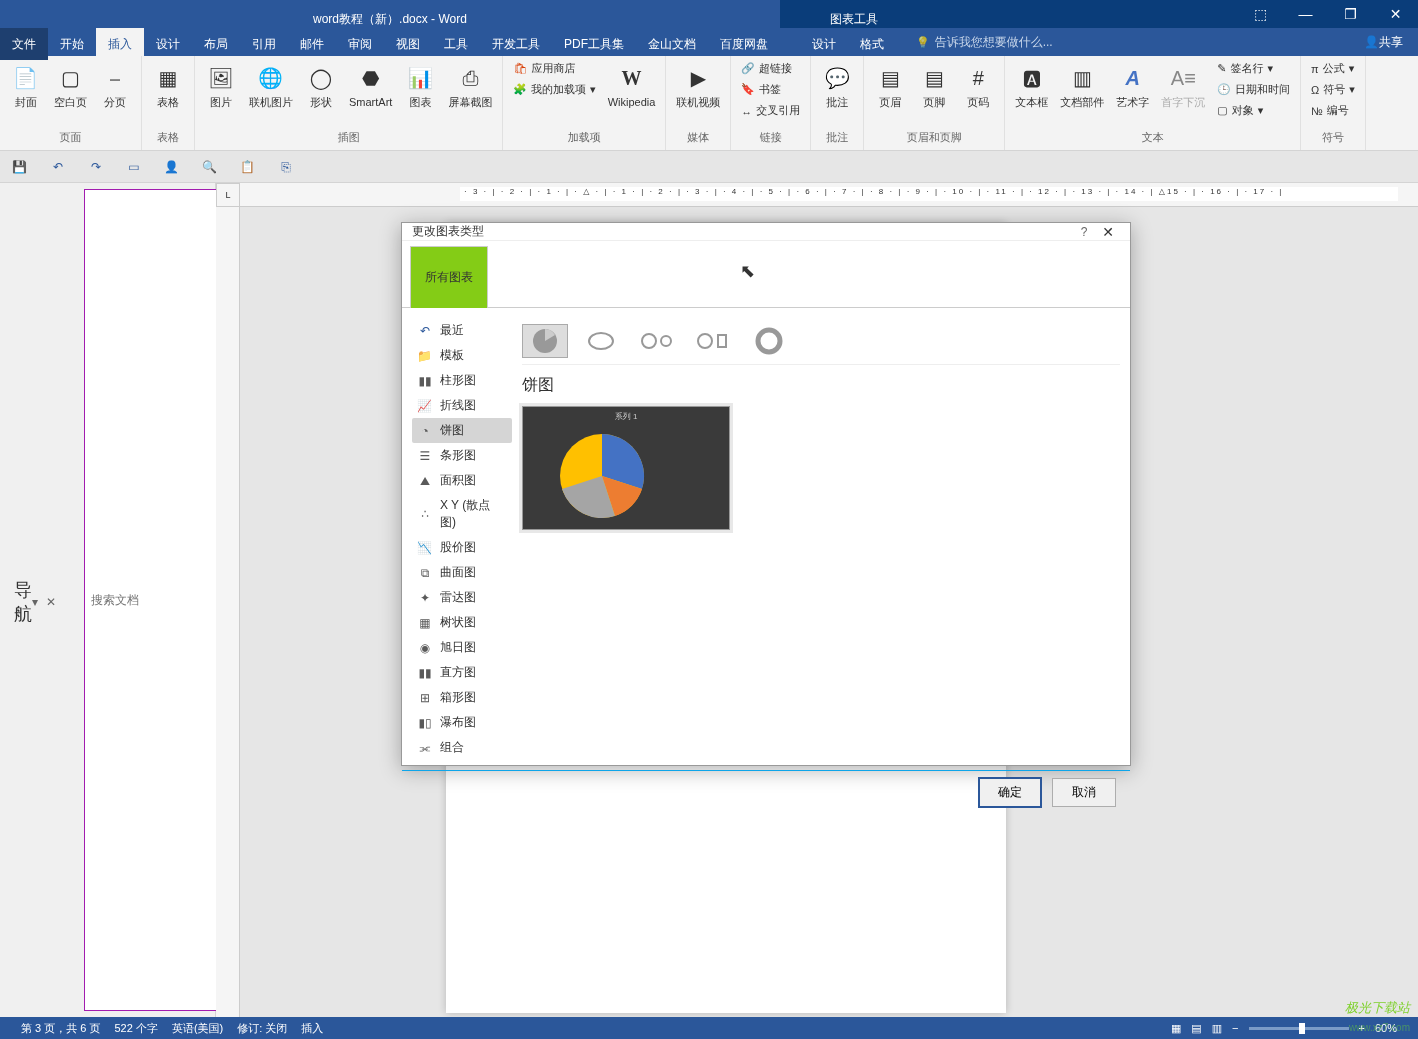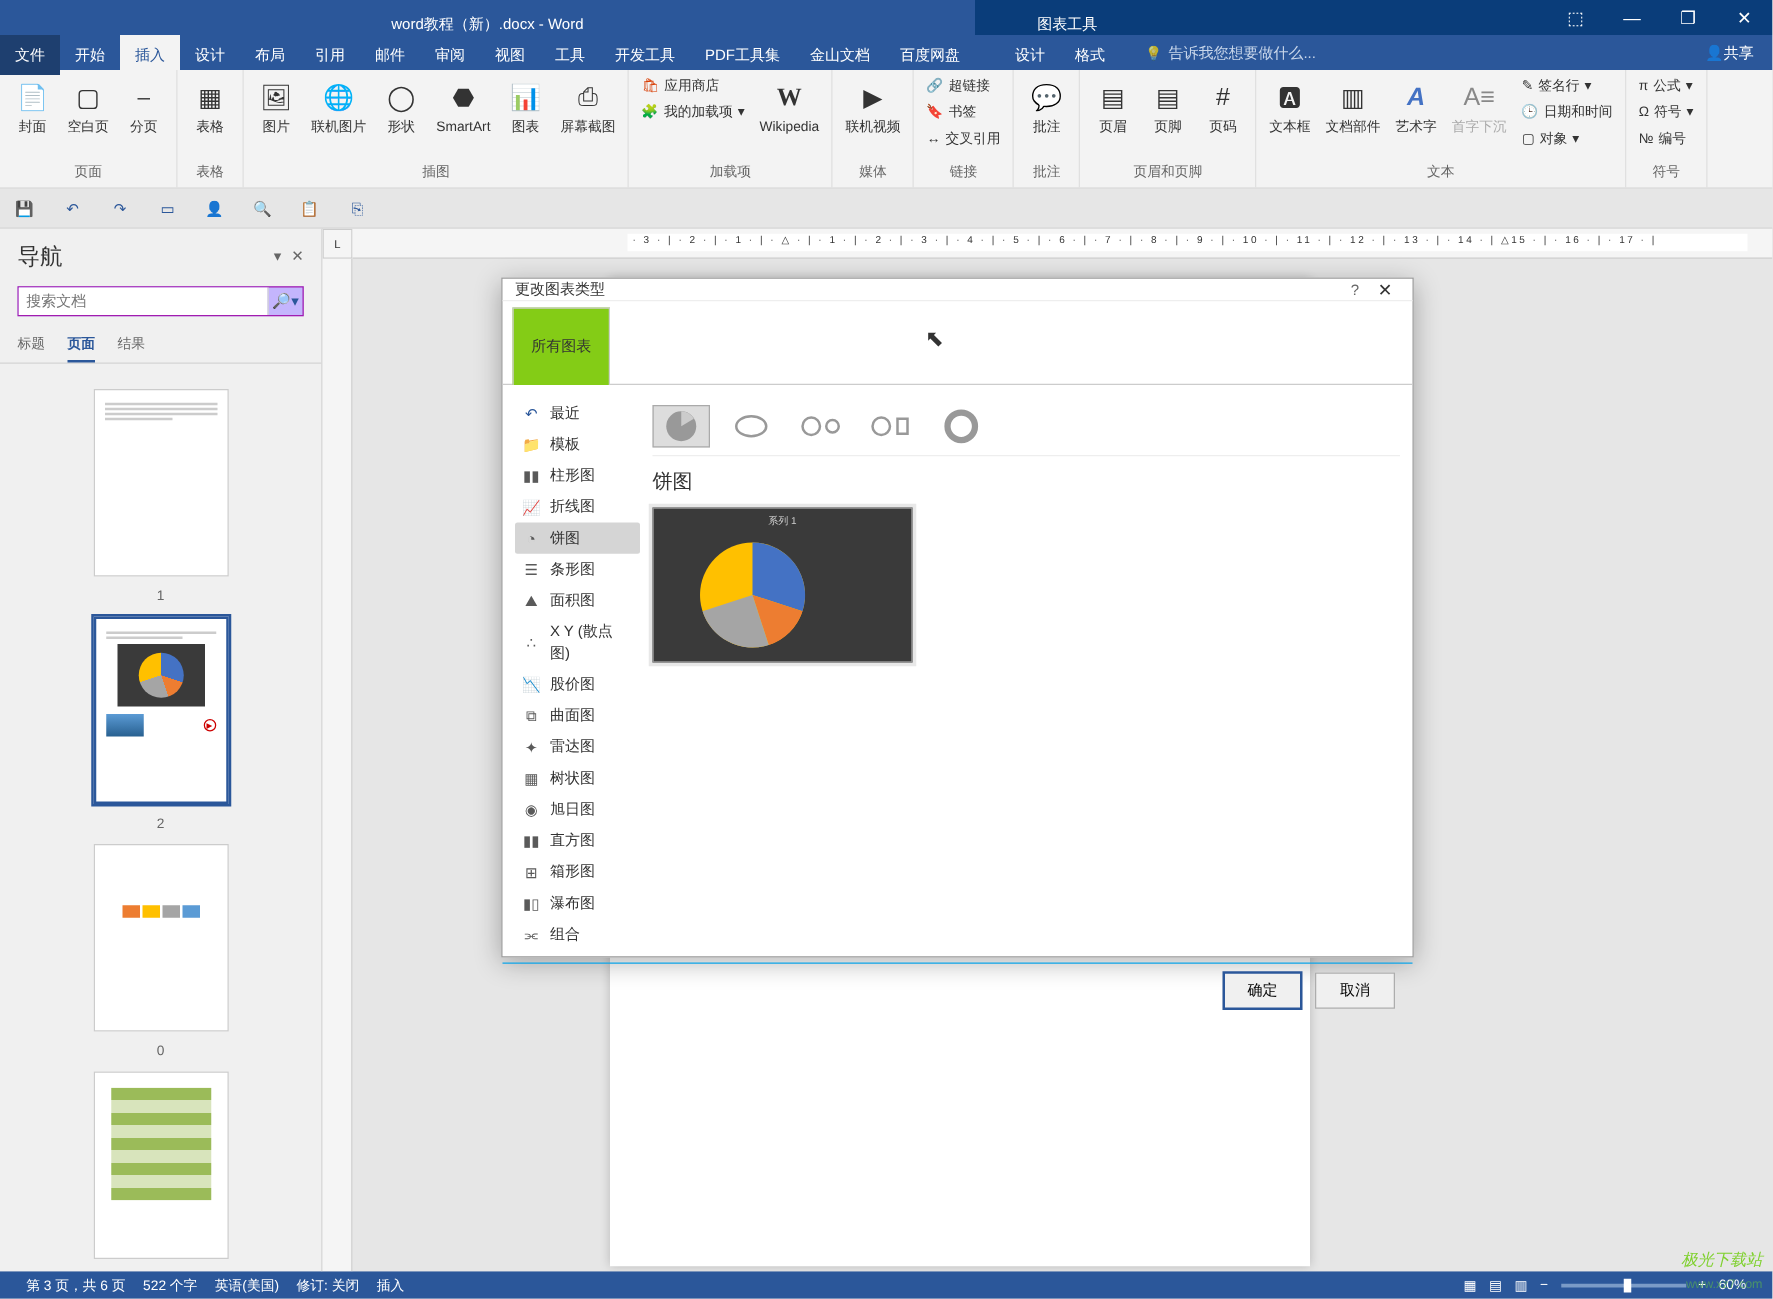"导航" .nav-pane { flex-direction: column -> row; width: 258px -> 216px }
